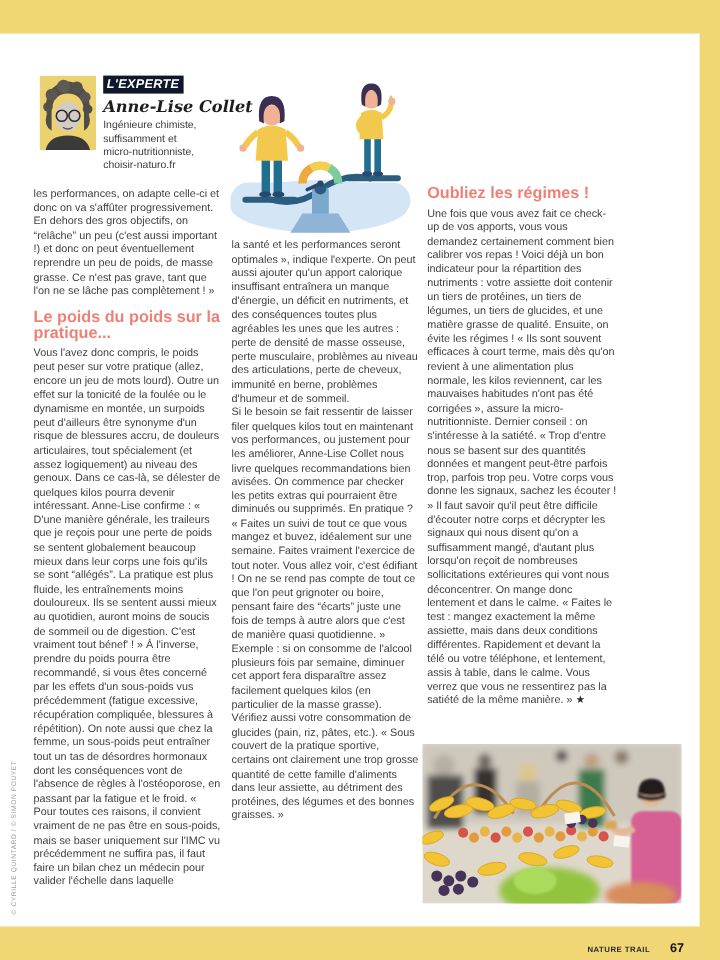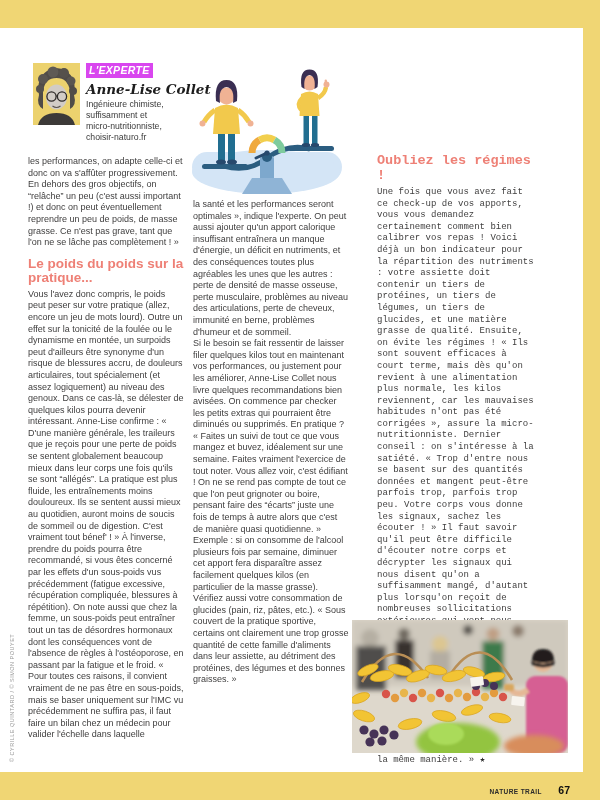"L'EXPERTE" .badge { background: #d946ef -> #0f172a }
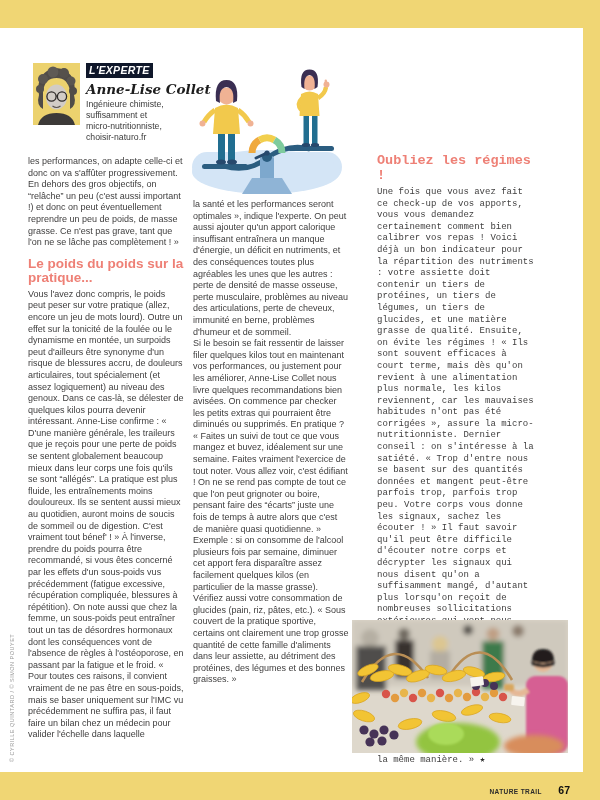"Oubliez les régimes !" .col3 { font-family: Liberation Mono, monospace -> none; left: 377px -> 356px }
